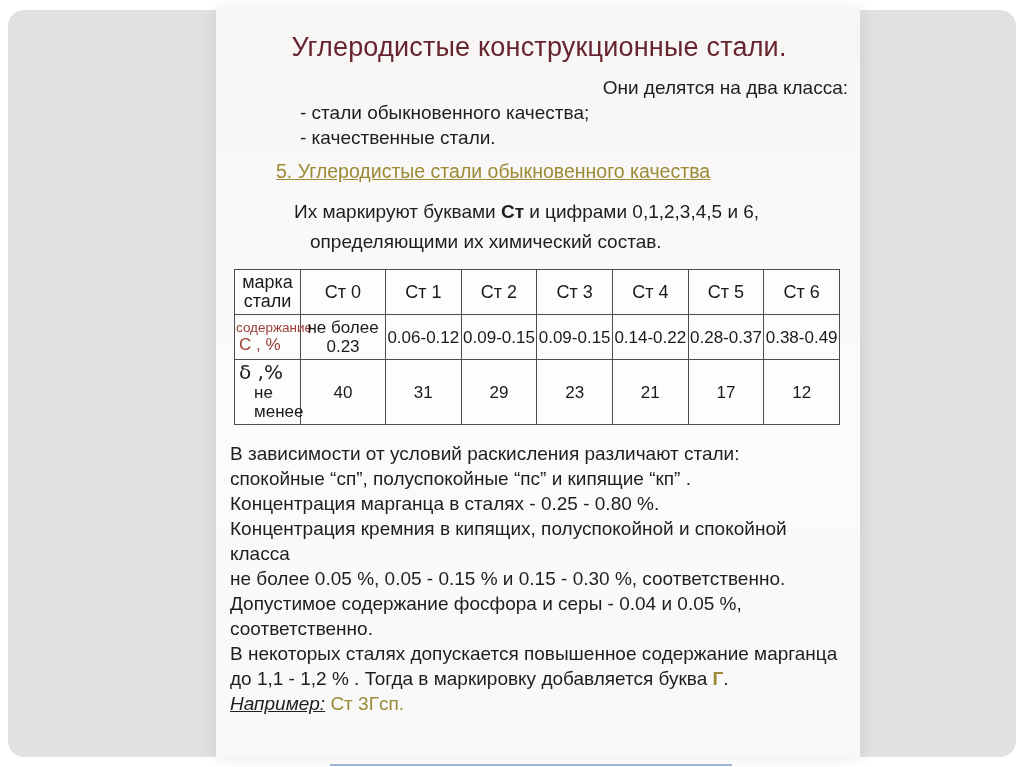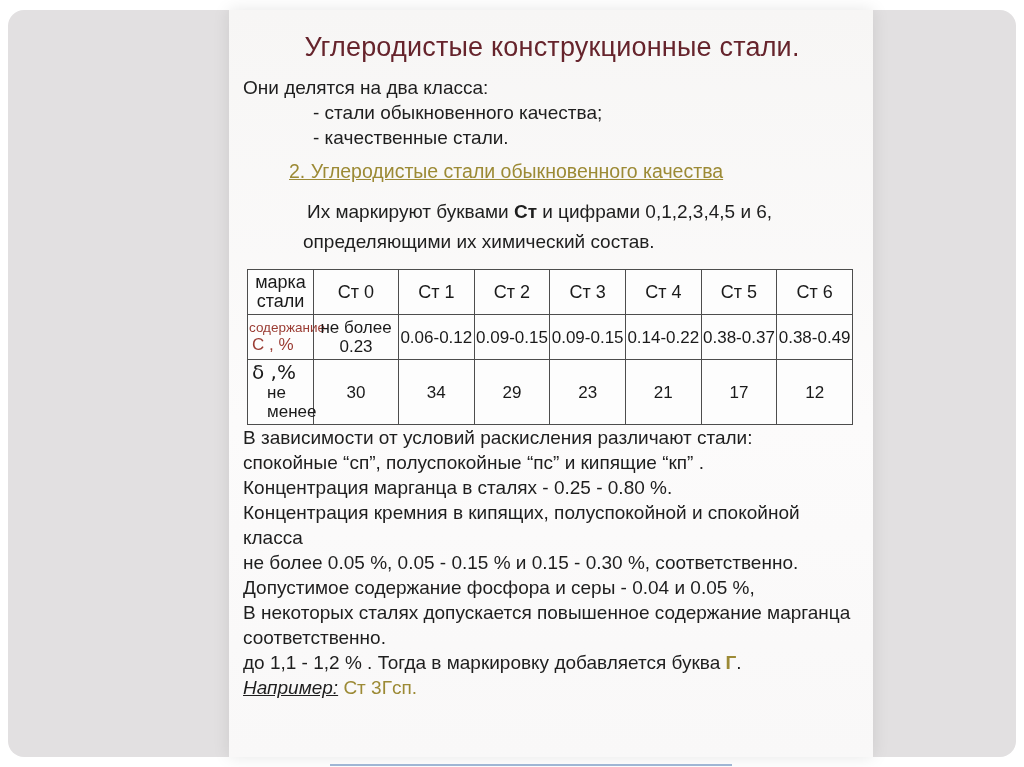"Углеродистые конструкционные стали." .slide { left: 221px -> 208px }
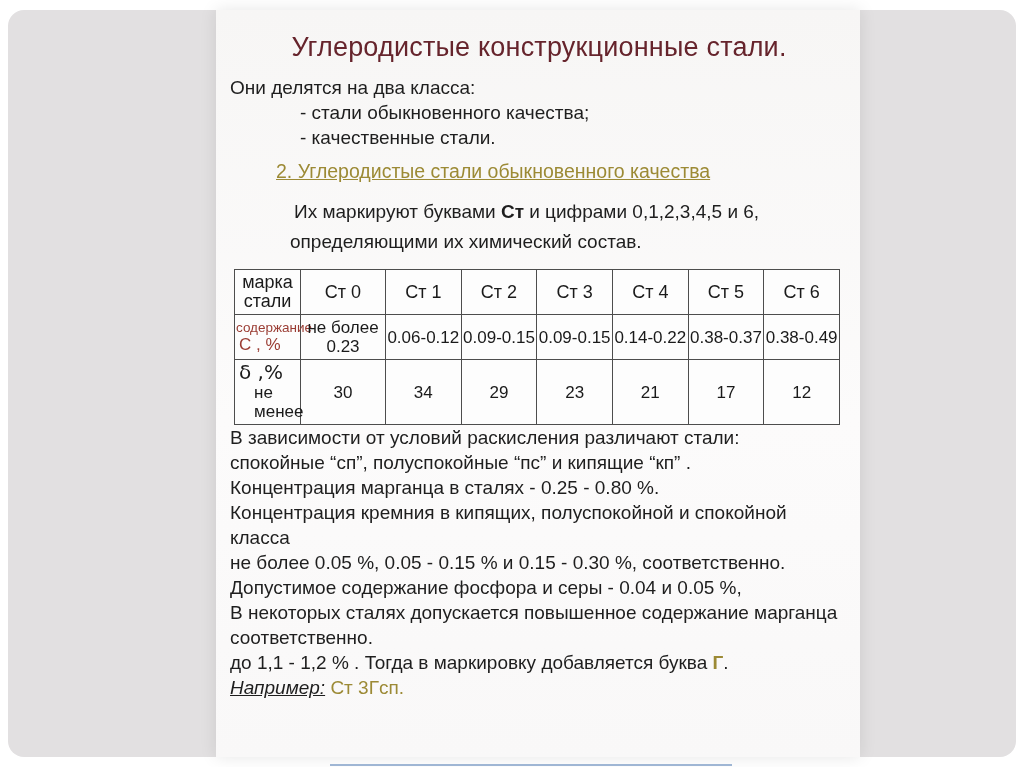"Они делятся на два класса:" .intro { text-align: none -> right }
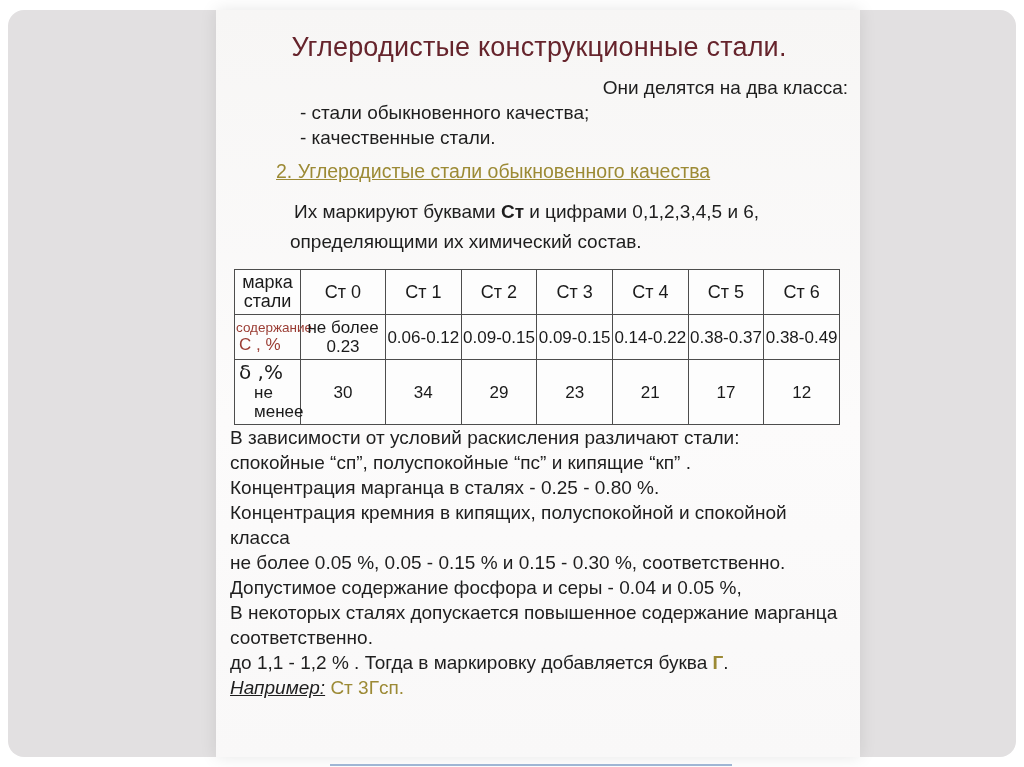"2. Углеродистые стали обыкновенного" div.sec-heading { text: 2 -> 5 }
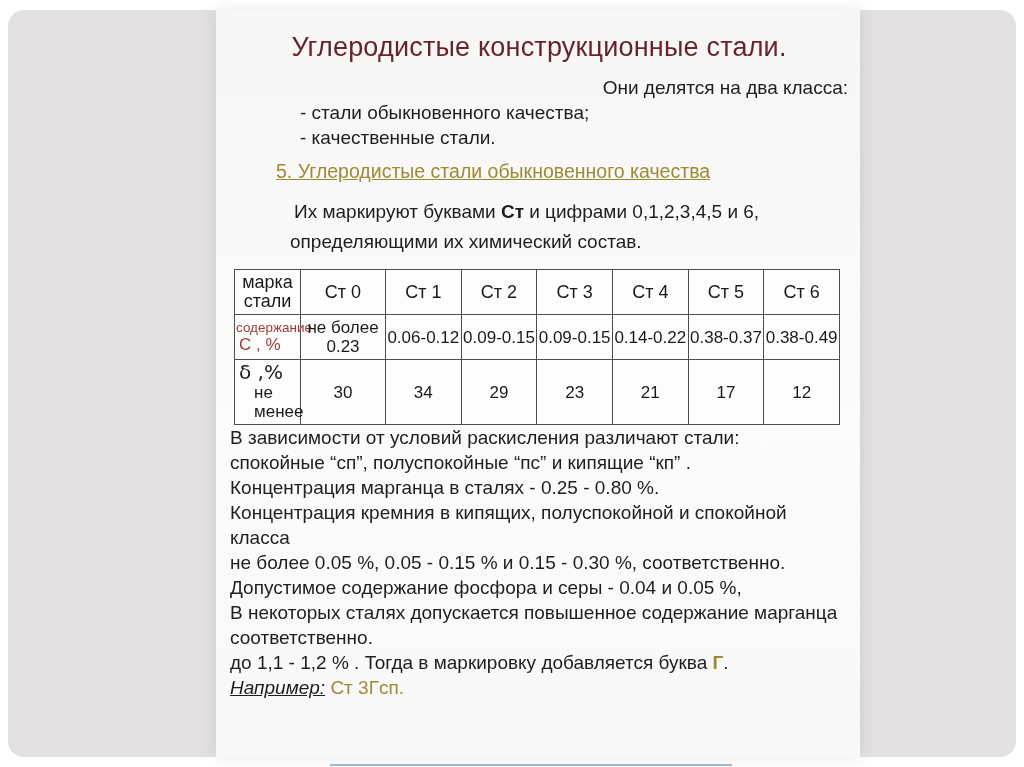"определяющими их химический состав." div.para { margin-left: 60px -> 80px }
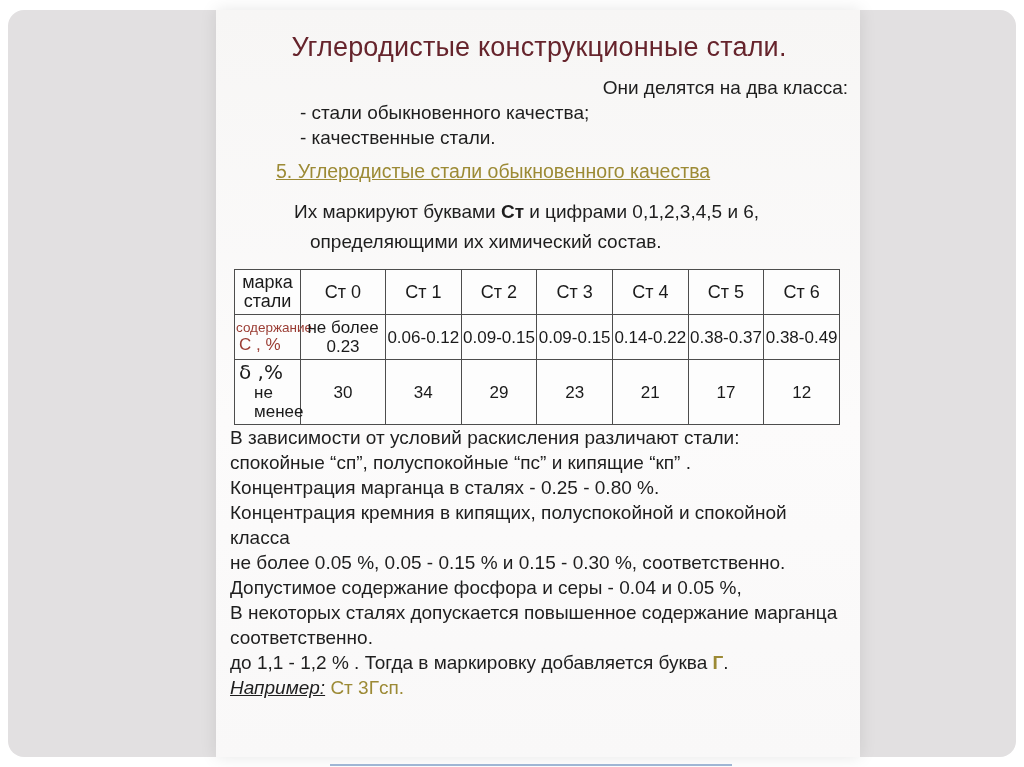"0.38-0.37" td { text: 0.38-0.37 -> 0.28-0.37 }
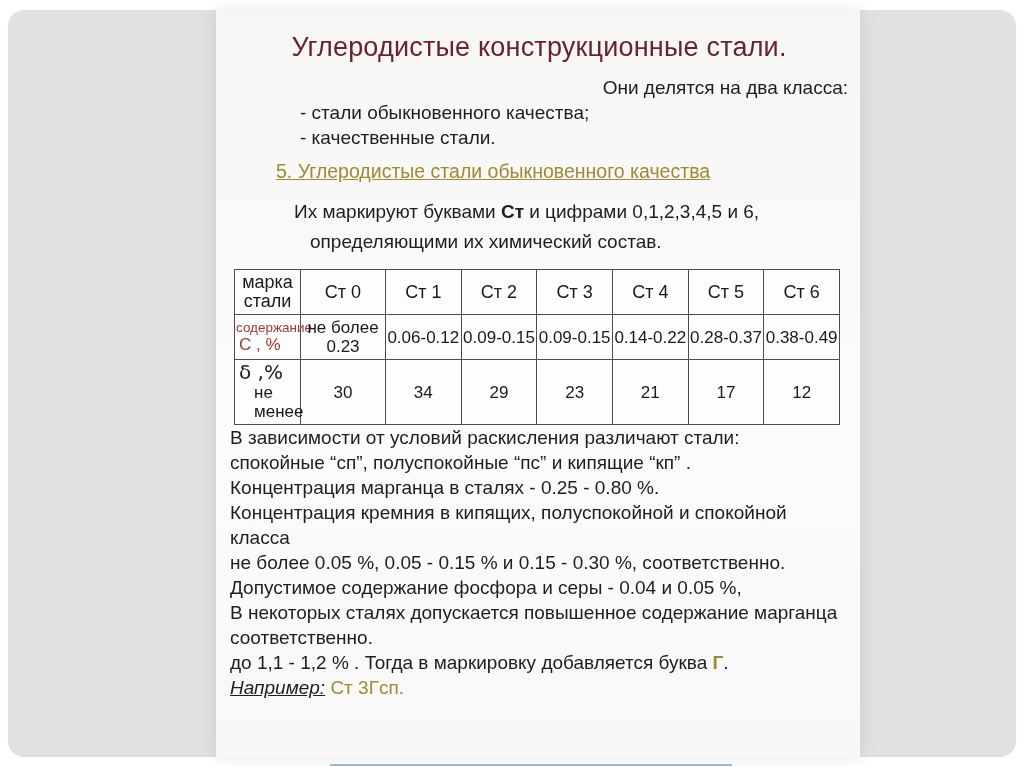"30" td { text: 30 -> 40 }
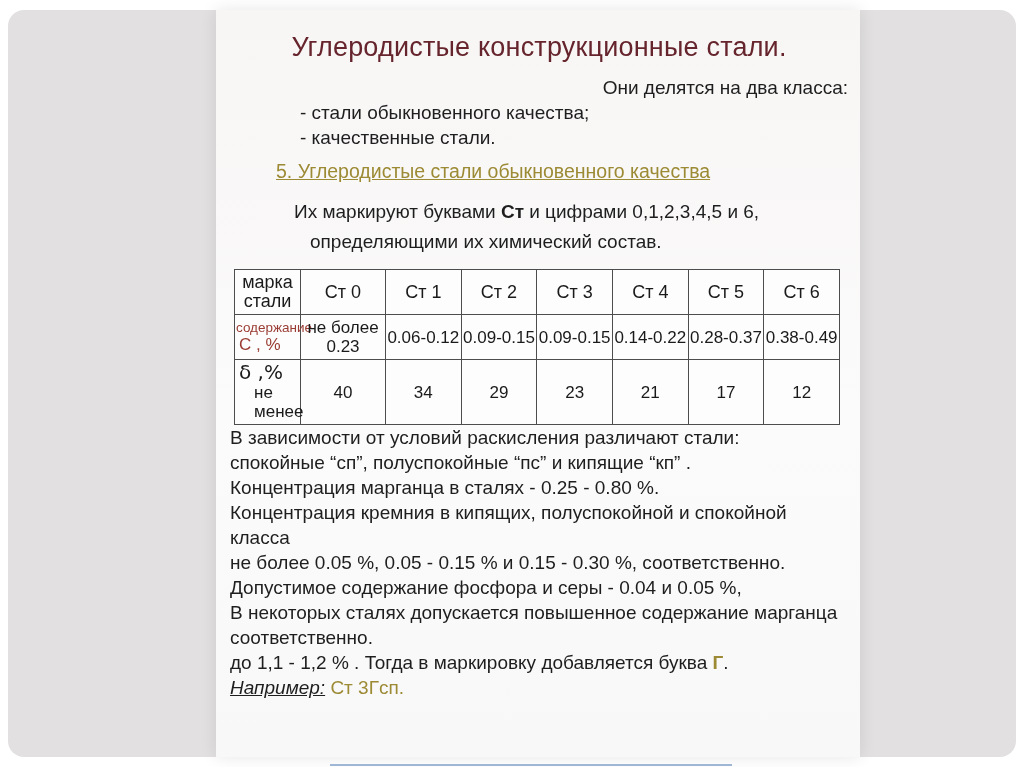"34" td { text: 34 -> 31 }
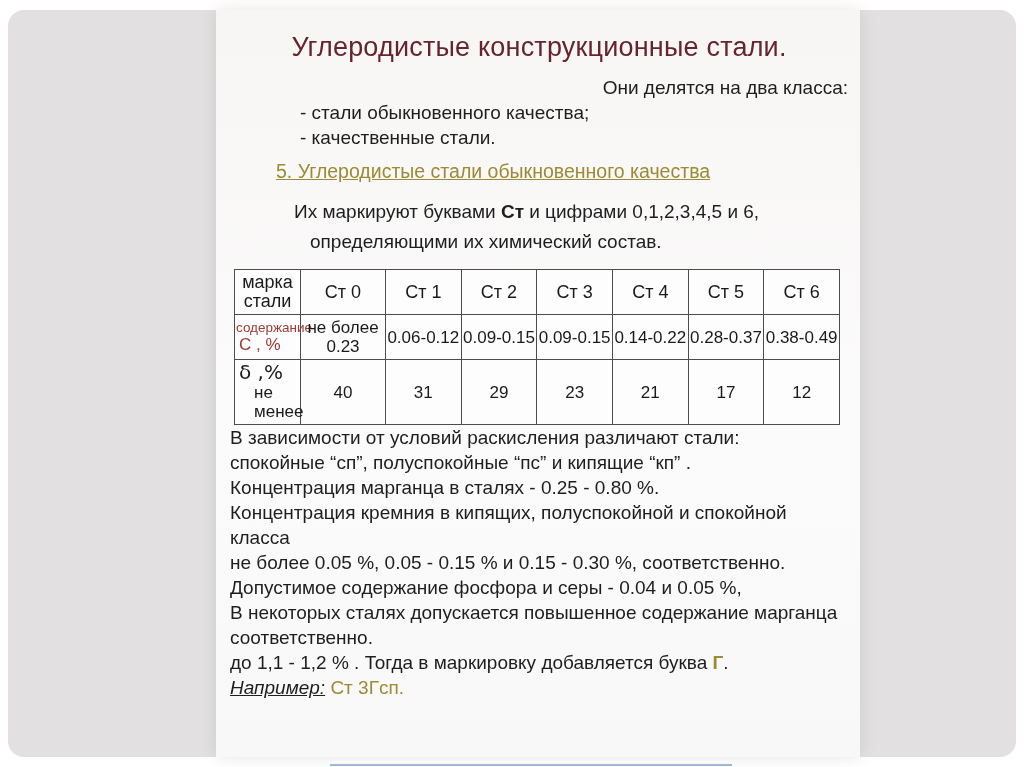"В зависимости от условий раскисления" .body-block { margin-top: none -> 16px }
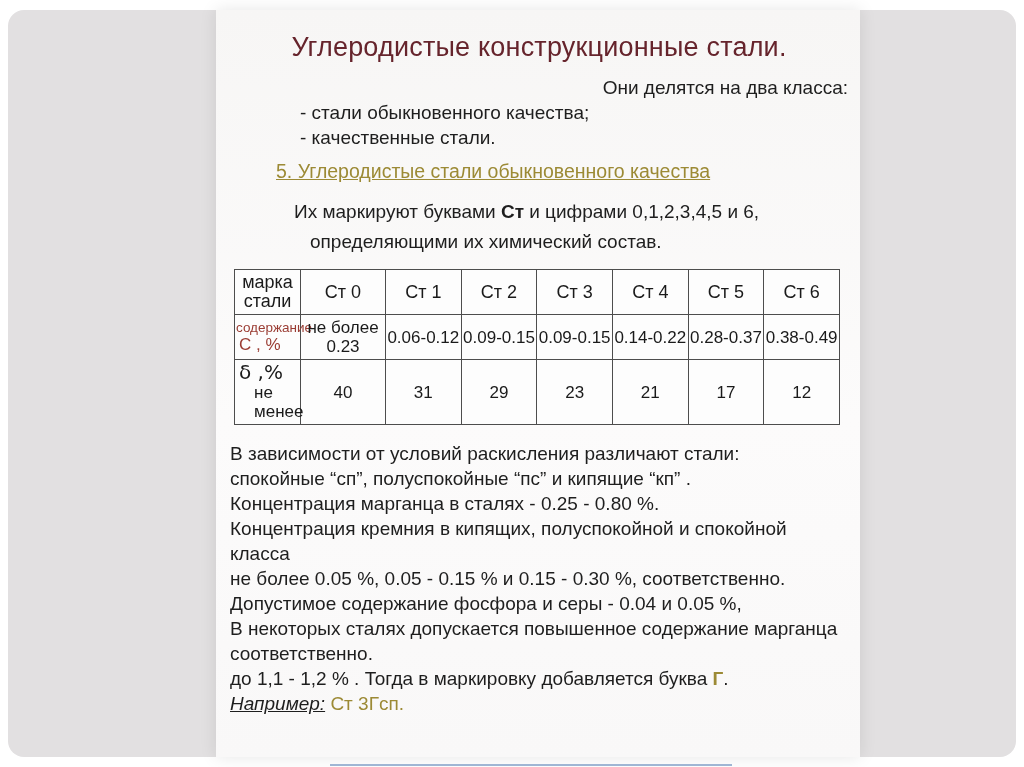"В некоторых сталях допускается" div.para { order: before "соответственно." -> after "соответственно." }
